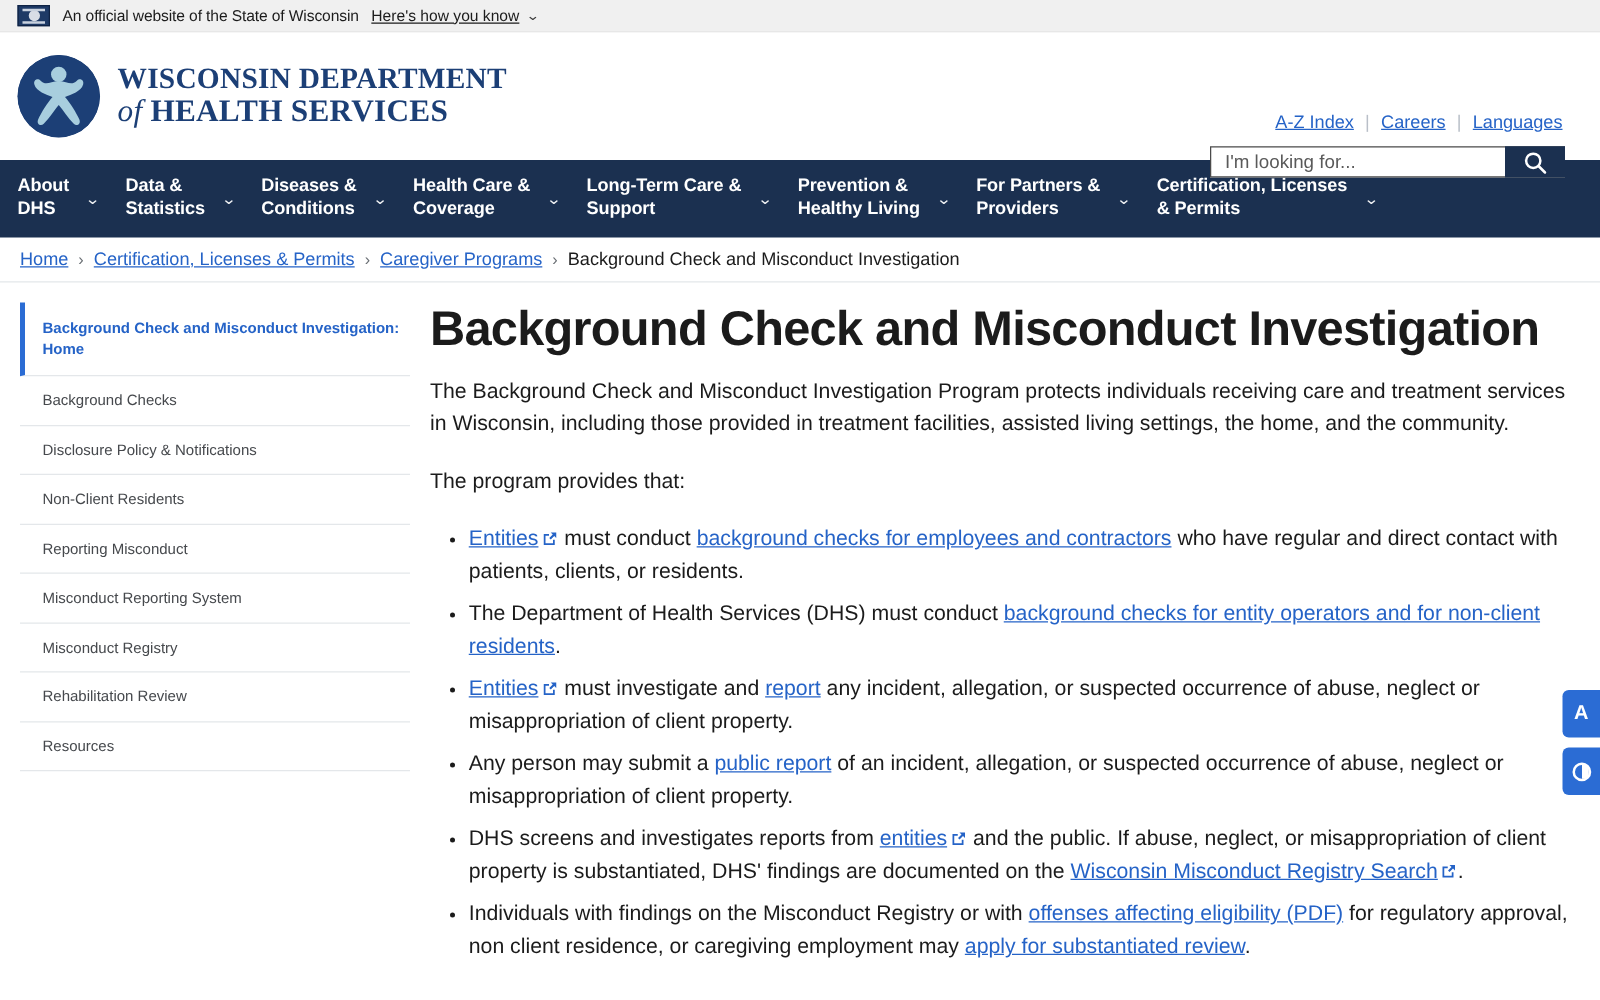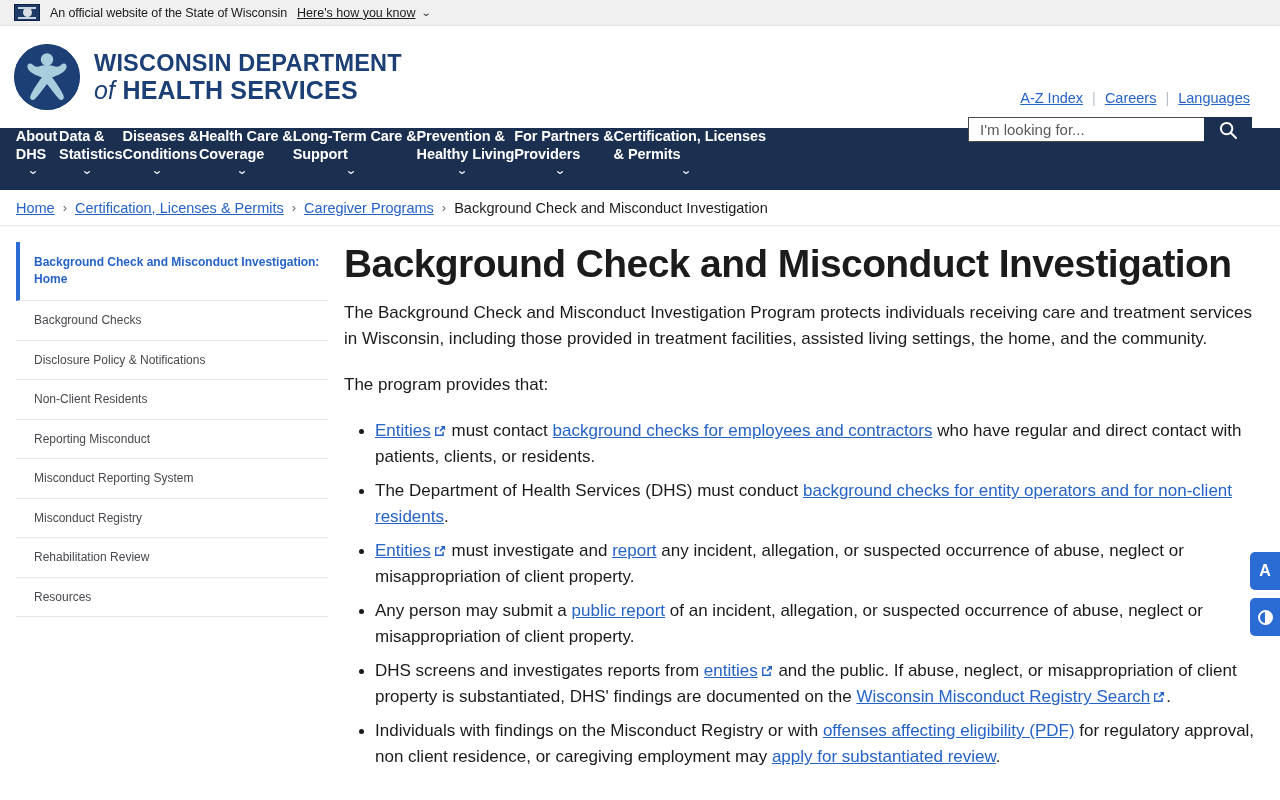"WISCONSIN DEPARTMENT" .brand-words { font-family: Liberation Sans, sans-serif -> Liberation Serif, serif }
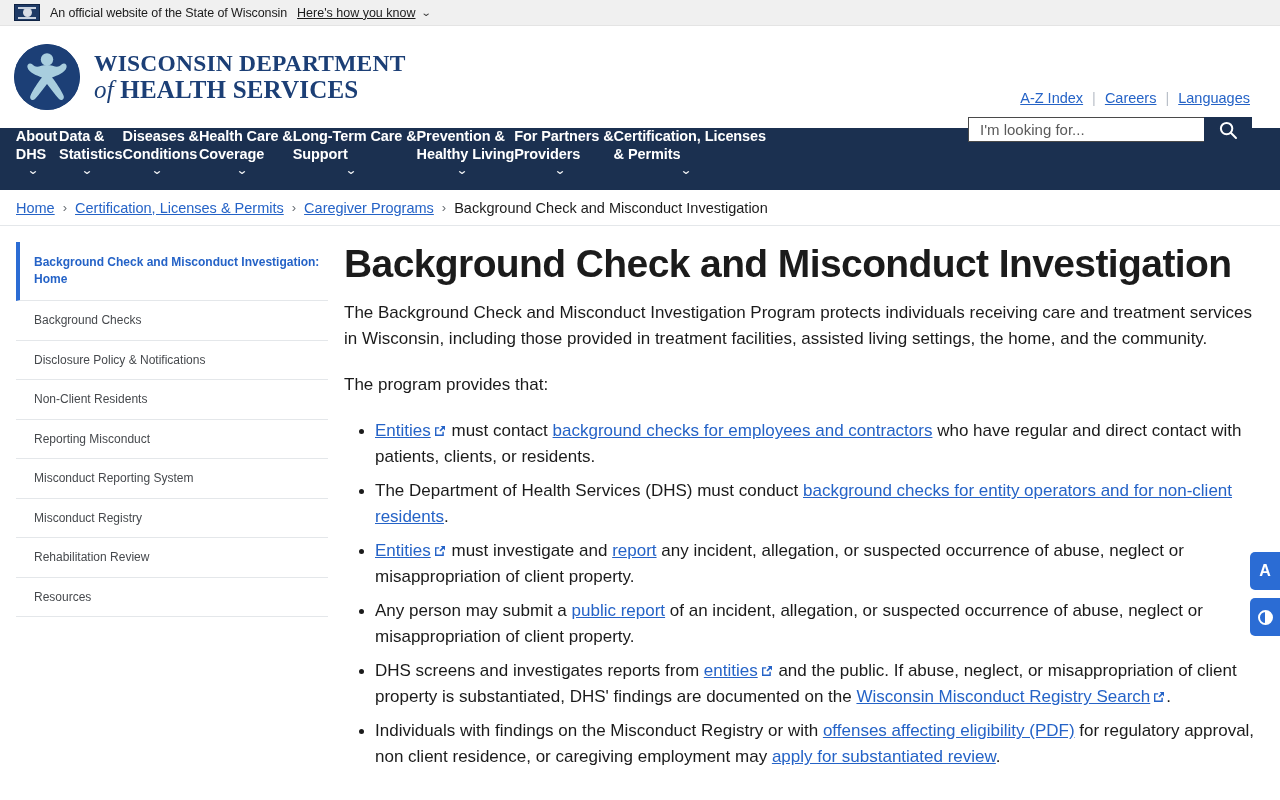"About" .nav-item { flex-direction: column -> none }
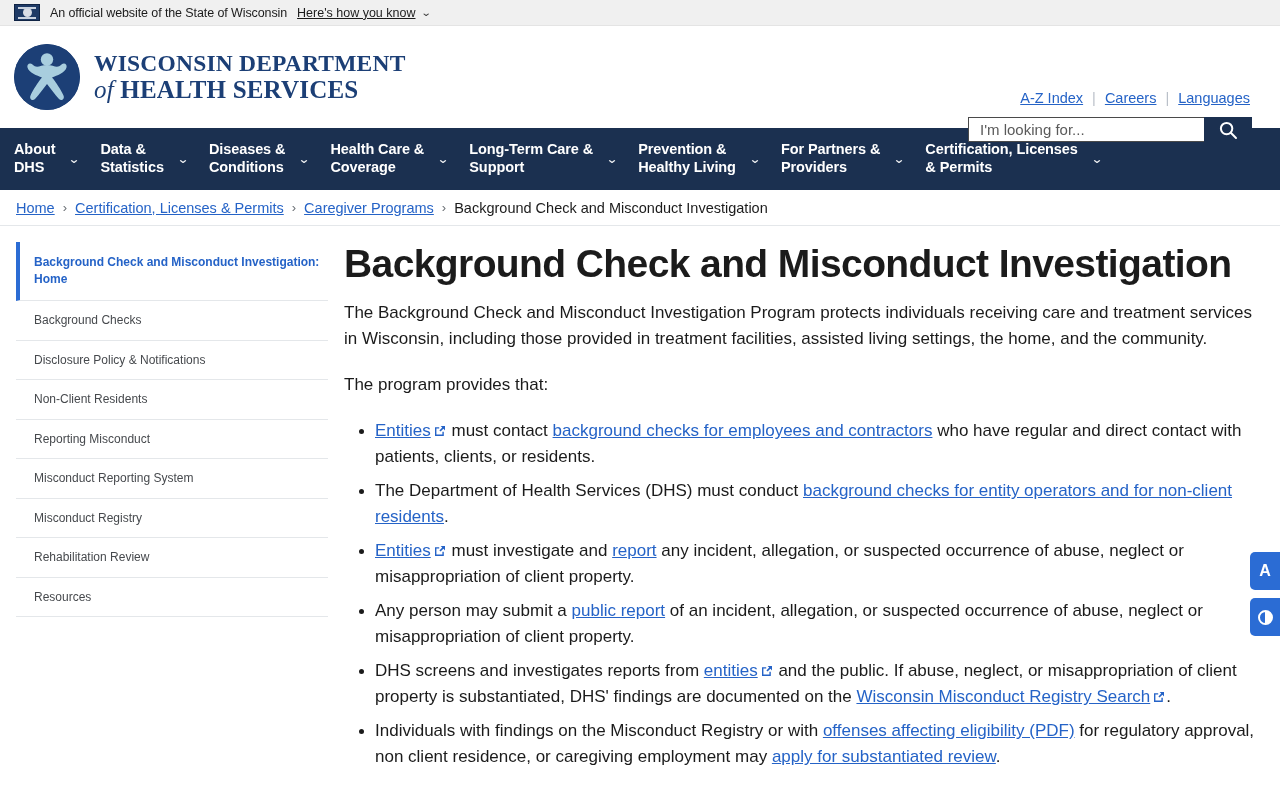"must contact" span { text: contact -> conduct }
